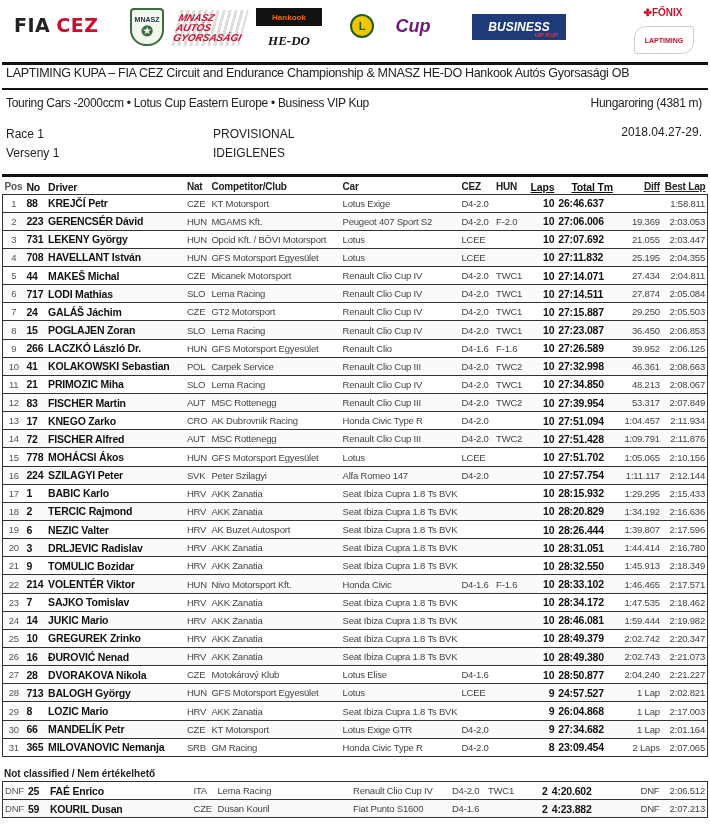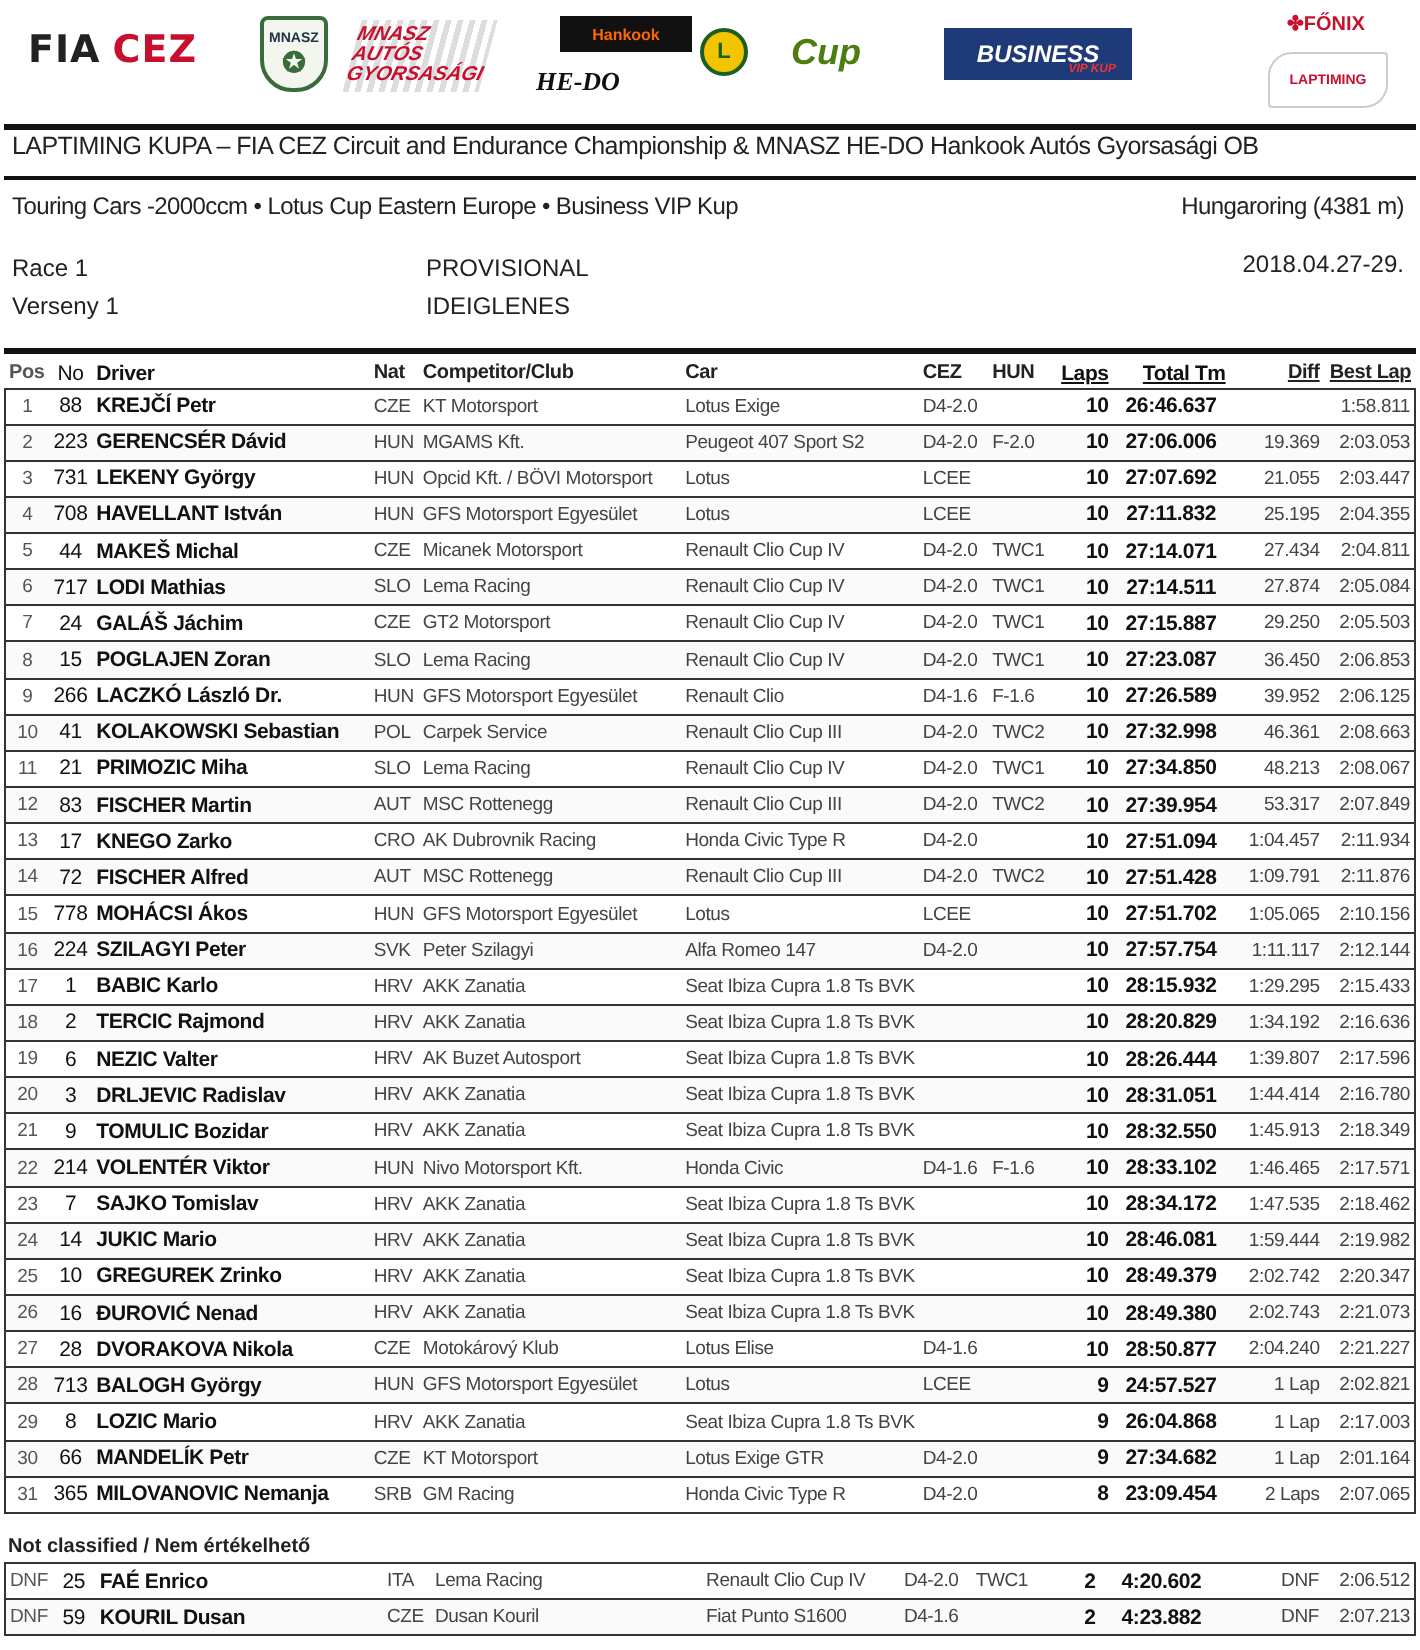"Hankook" .hankook { margin-left: 24px -> none }
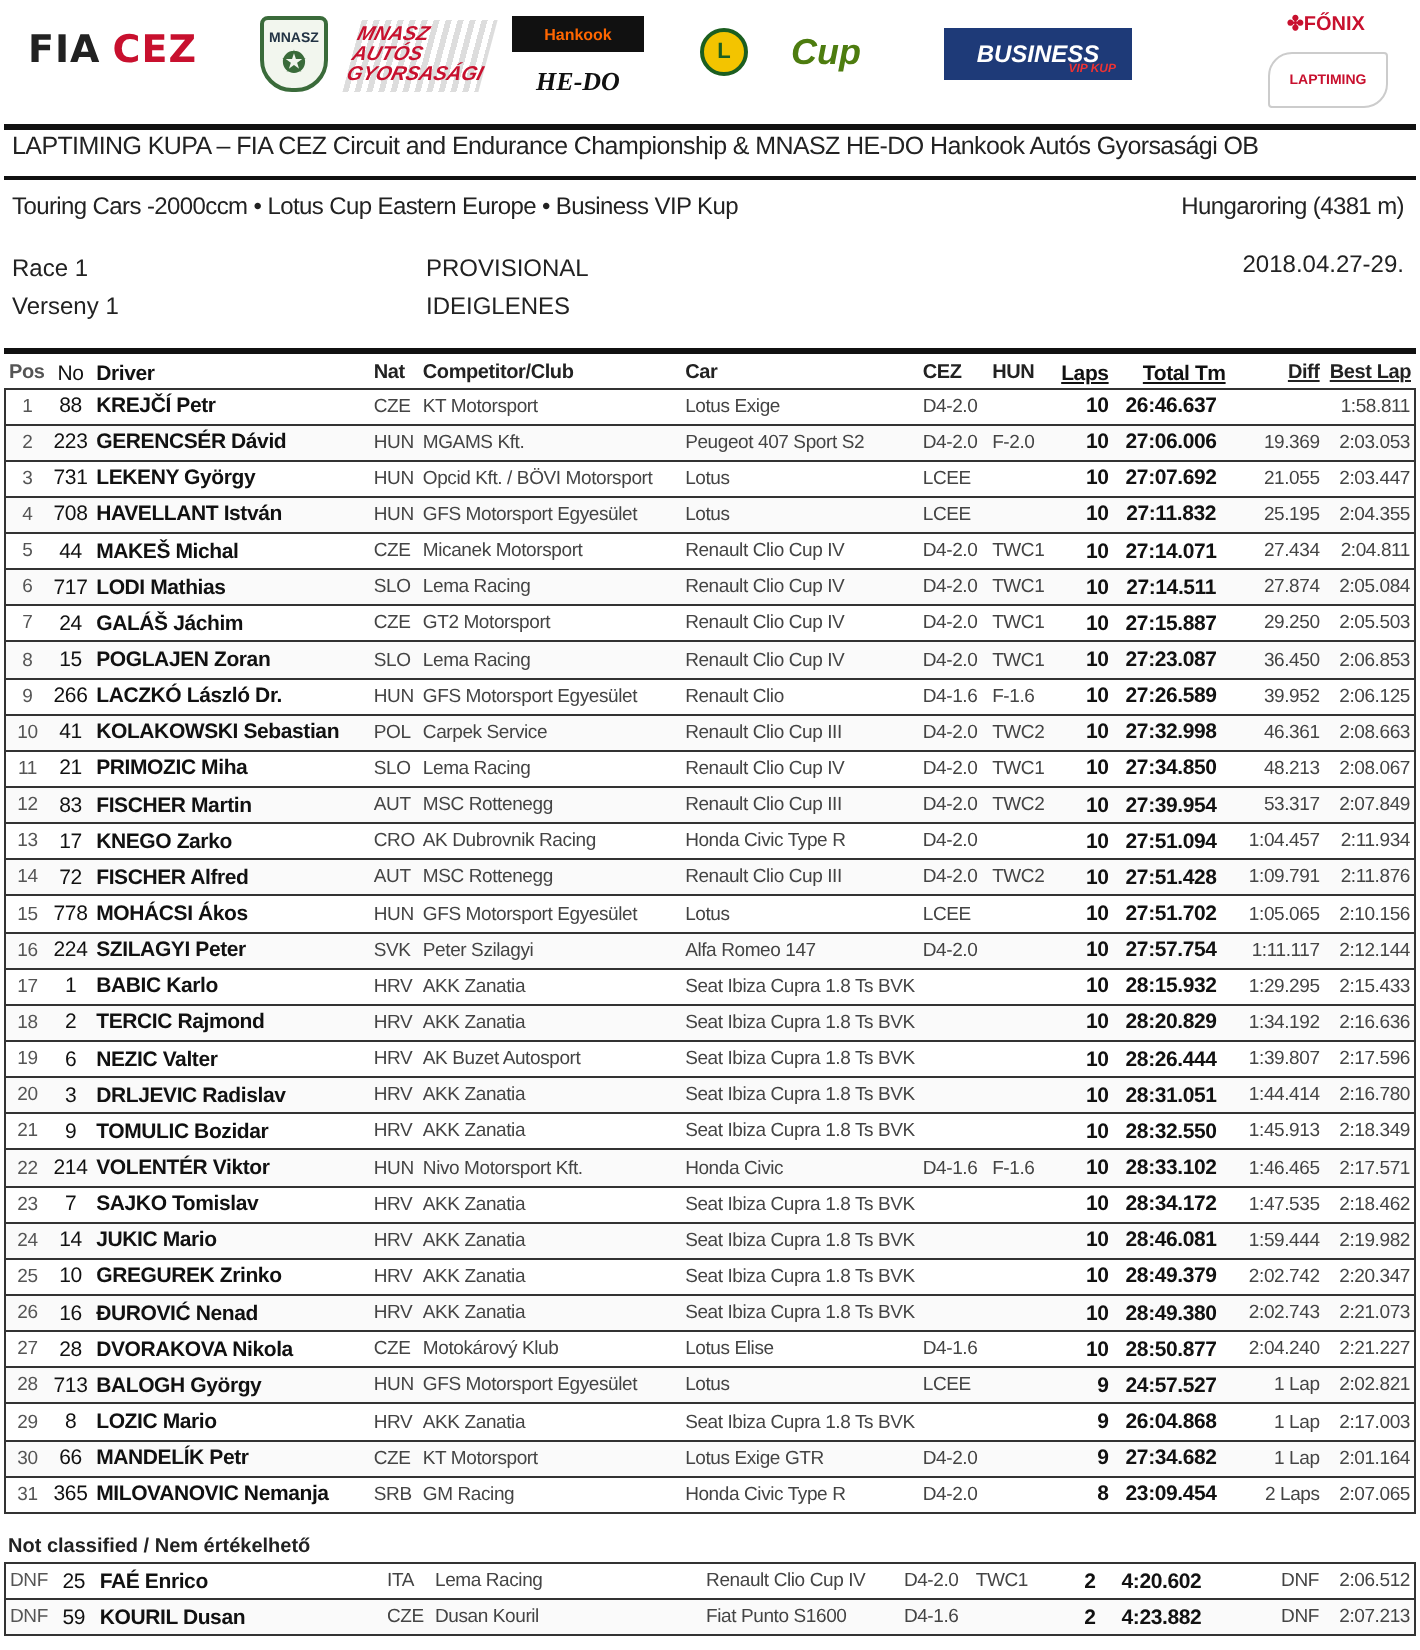"Cup" .cup { color: #4d7c0f -> #701a75 }
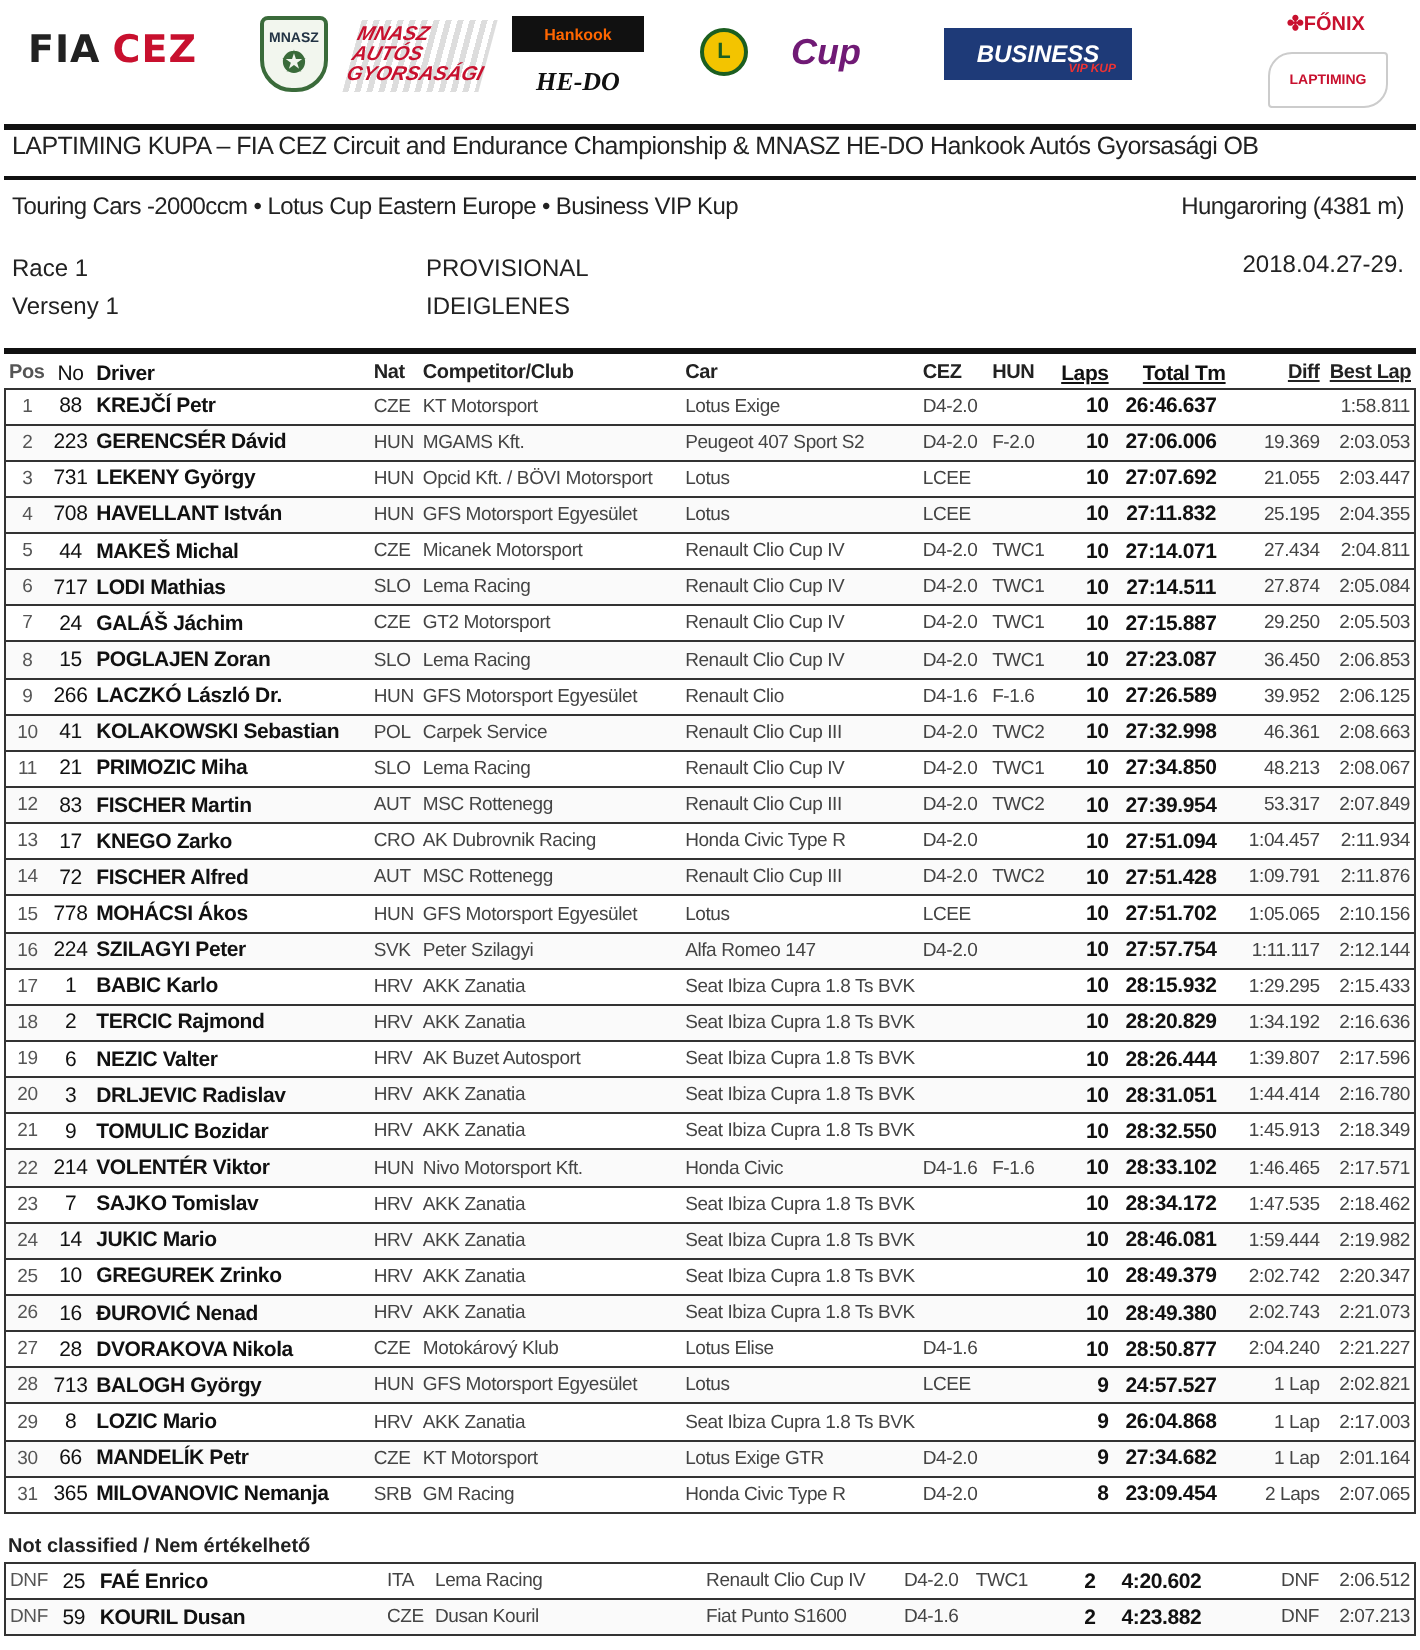"No" .c-no { font-weight: normal -> bold; text-align: center -> left }
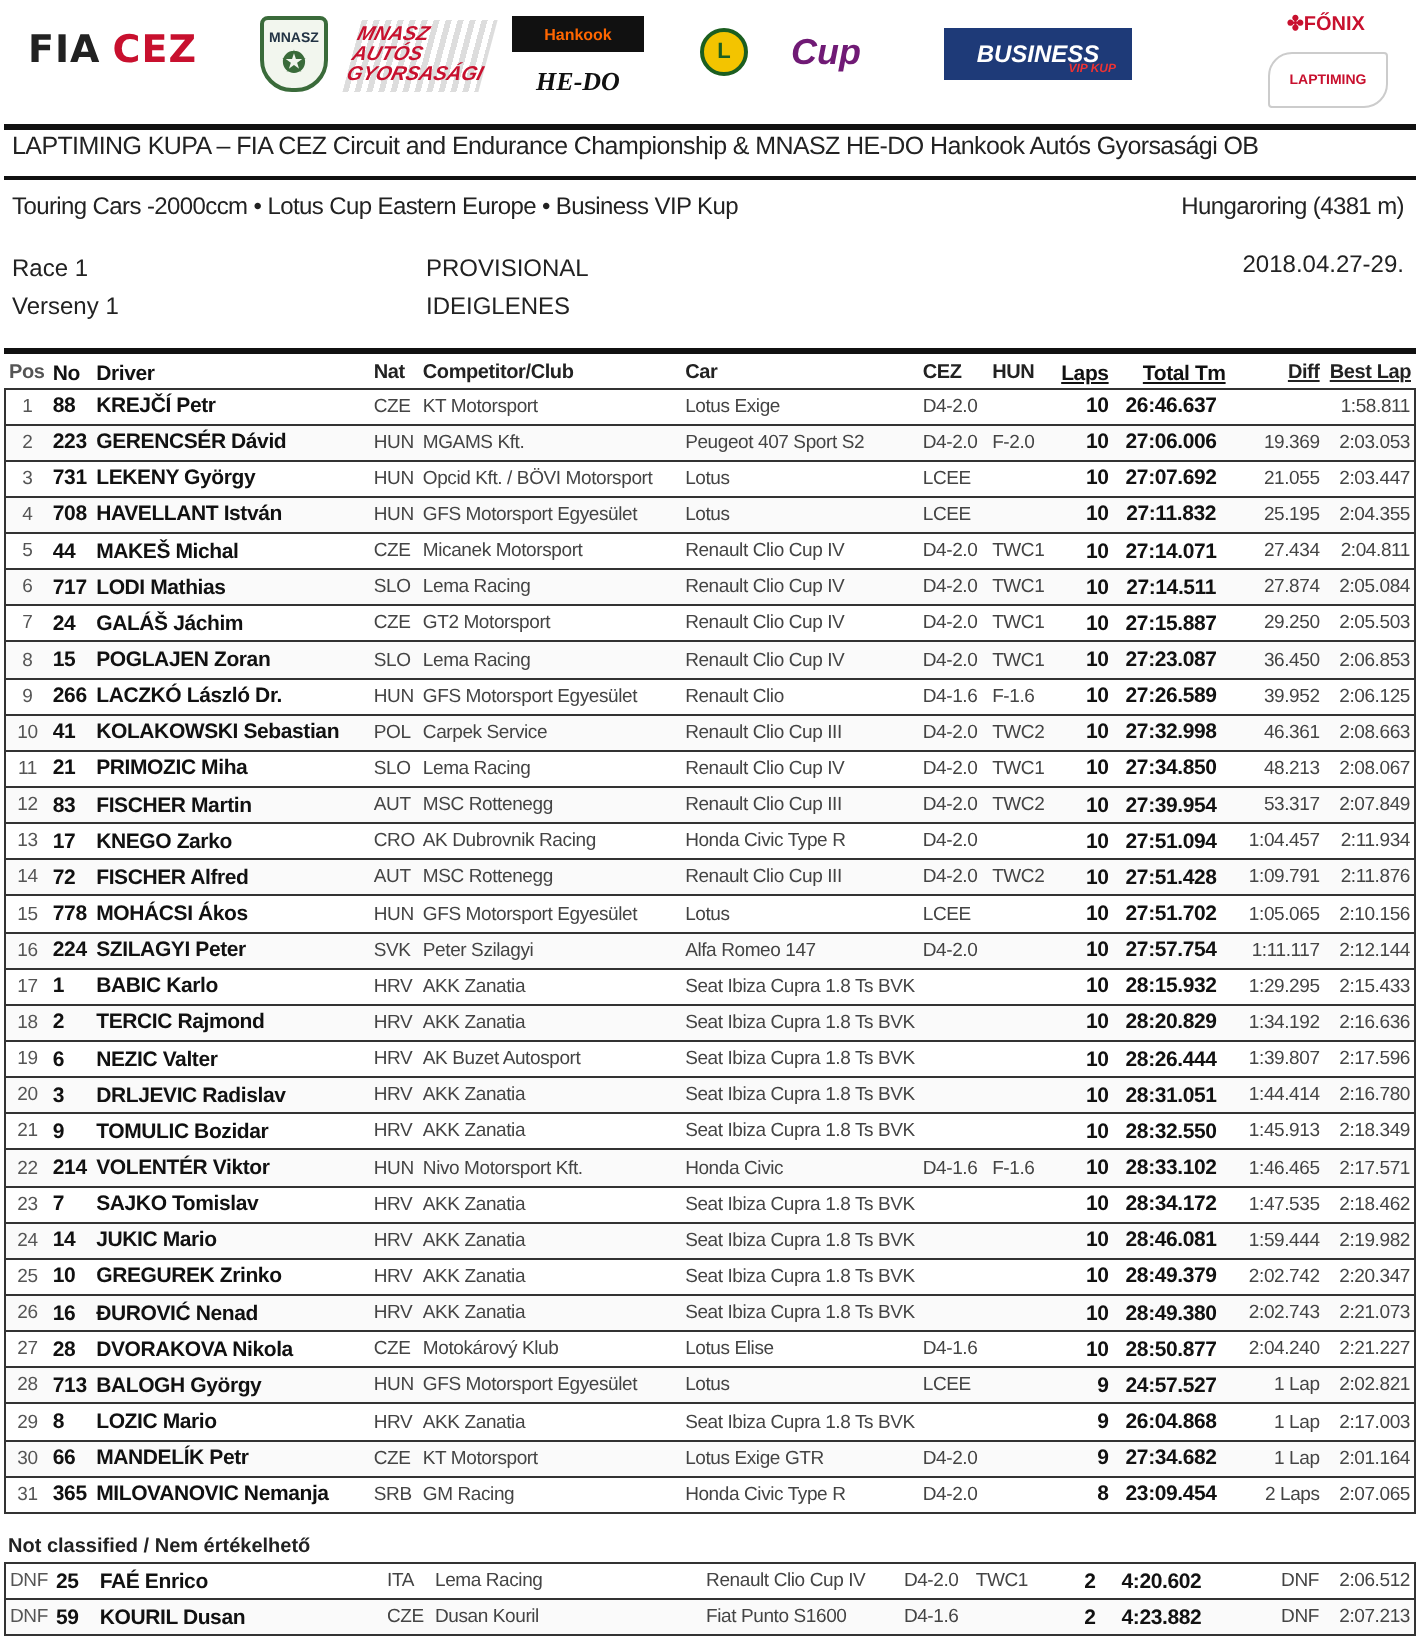"26:46.637" .c-tot { text-align: center -> left }
